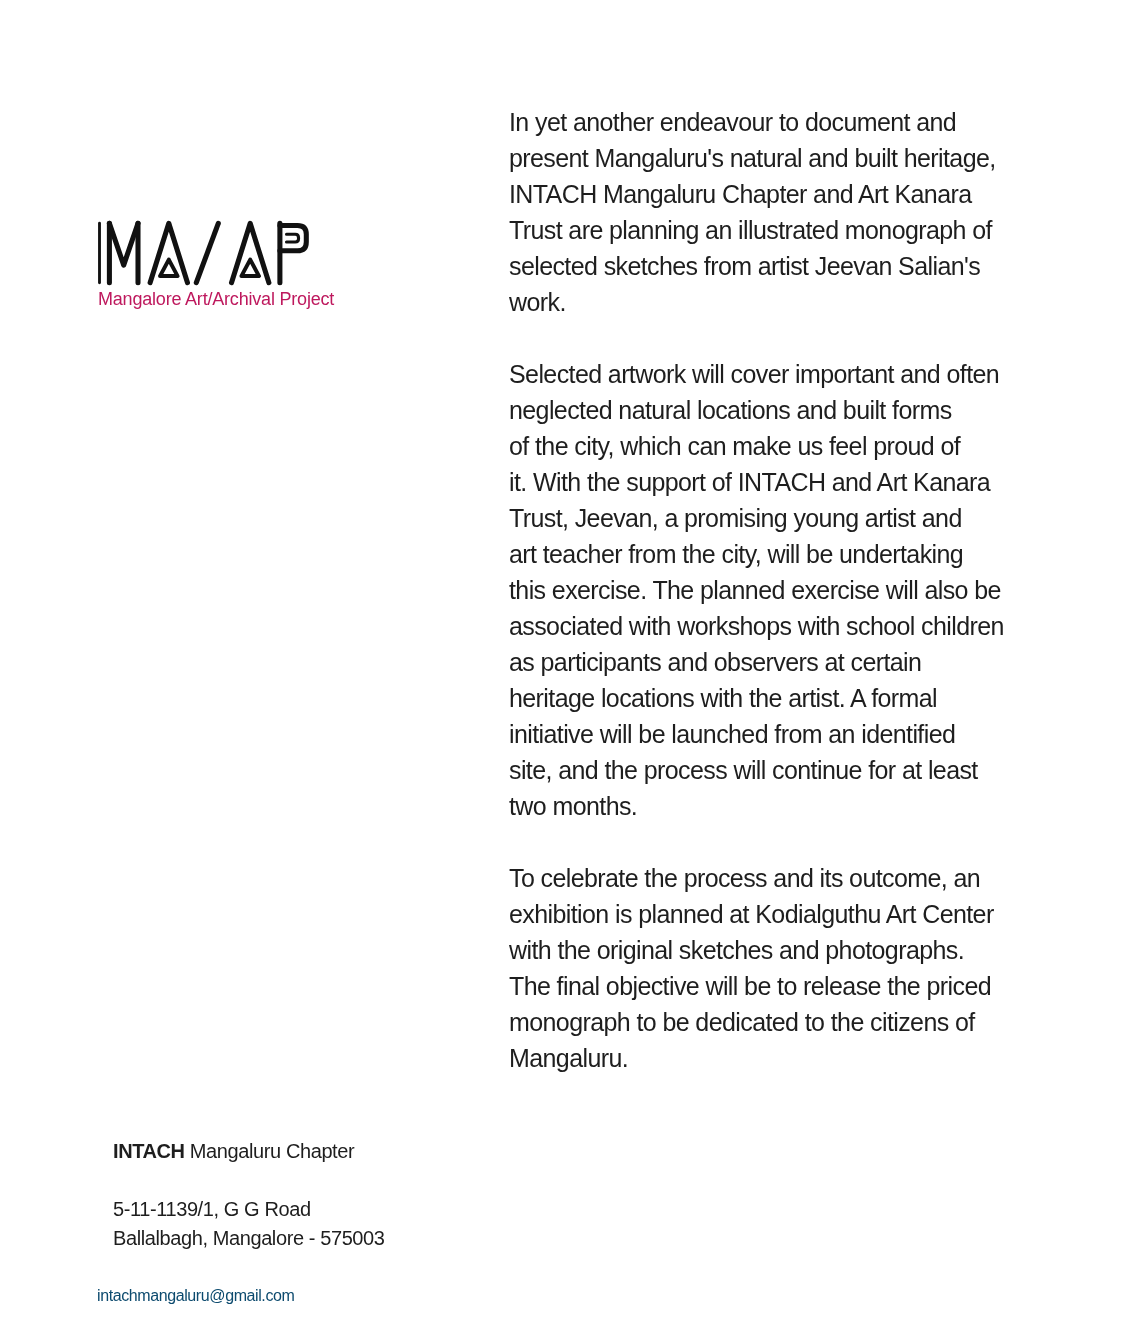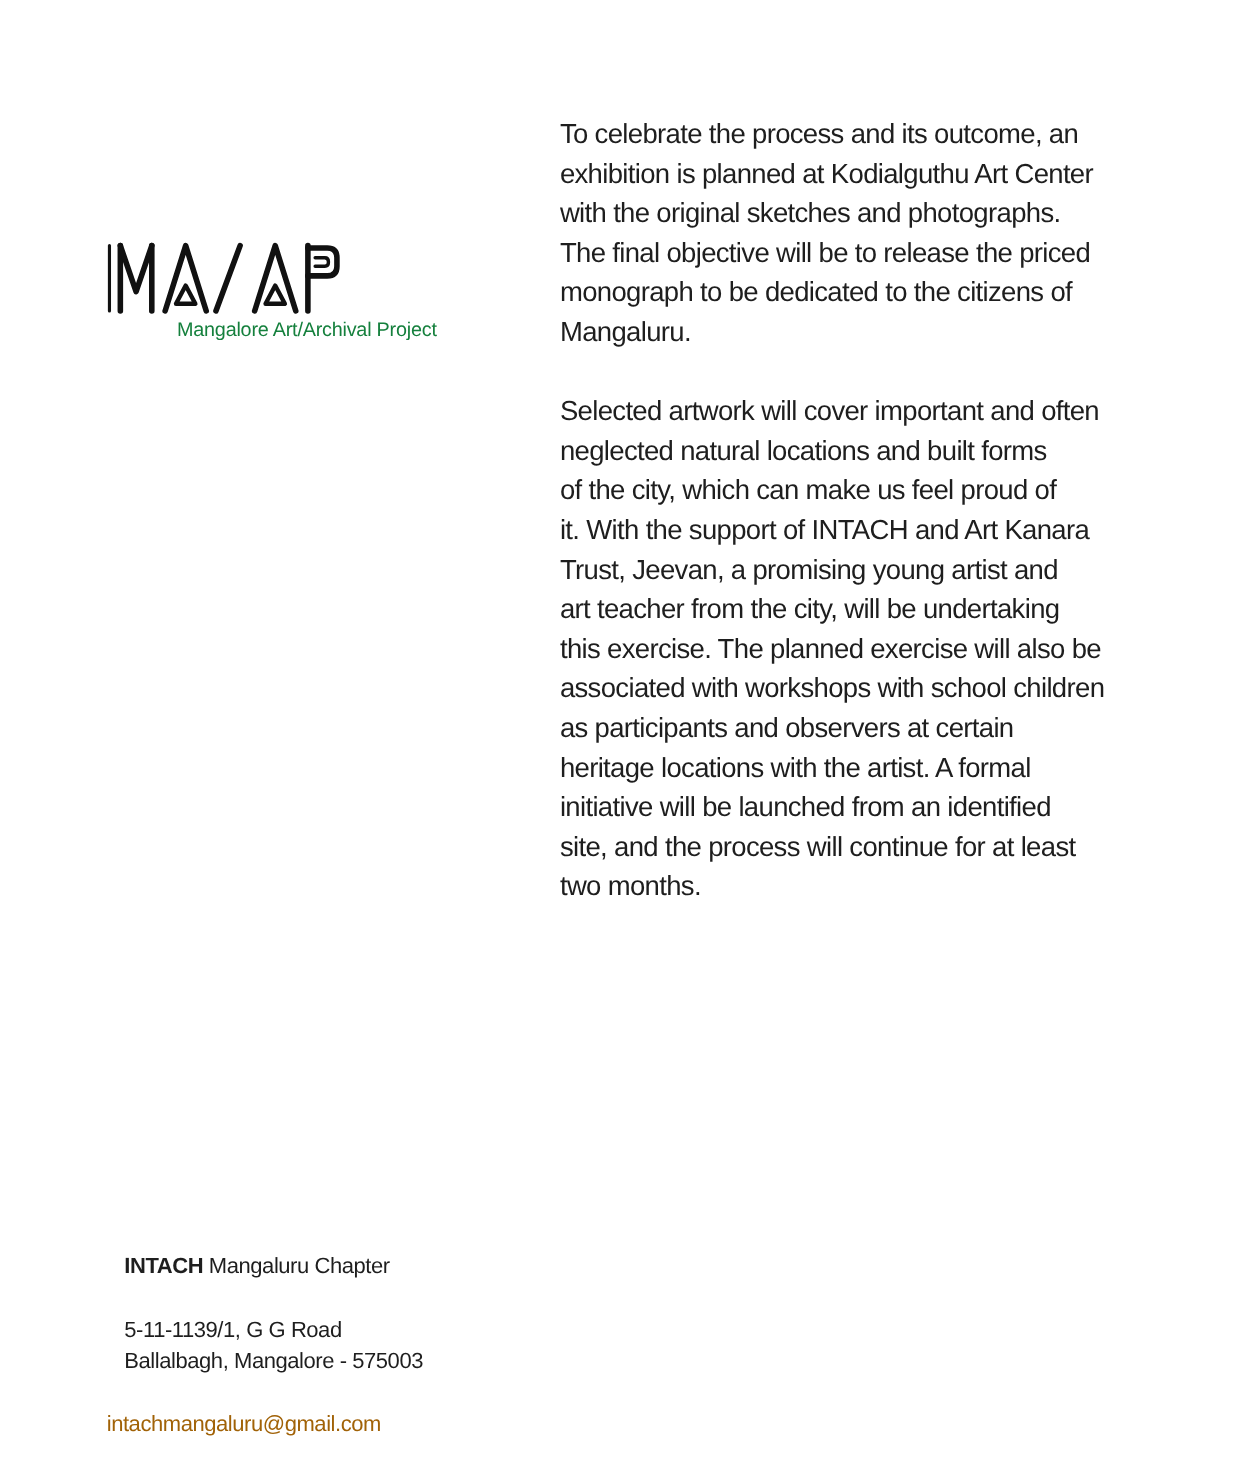"In yet another endeavour to" p { html: none -> <p>In yet another endeavour to document and present Mangaluru's natural and built heritage, INTACH Mangaluru Chapter and Art Kanara Trust are planning an illustrated monograph of selected sketches from artist Jeevan Salian's work.</p> }
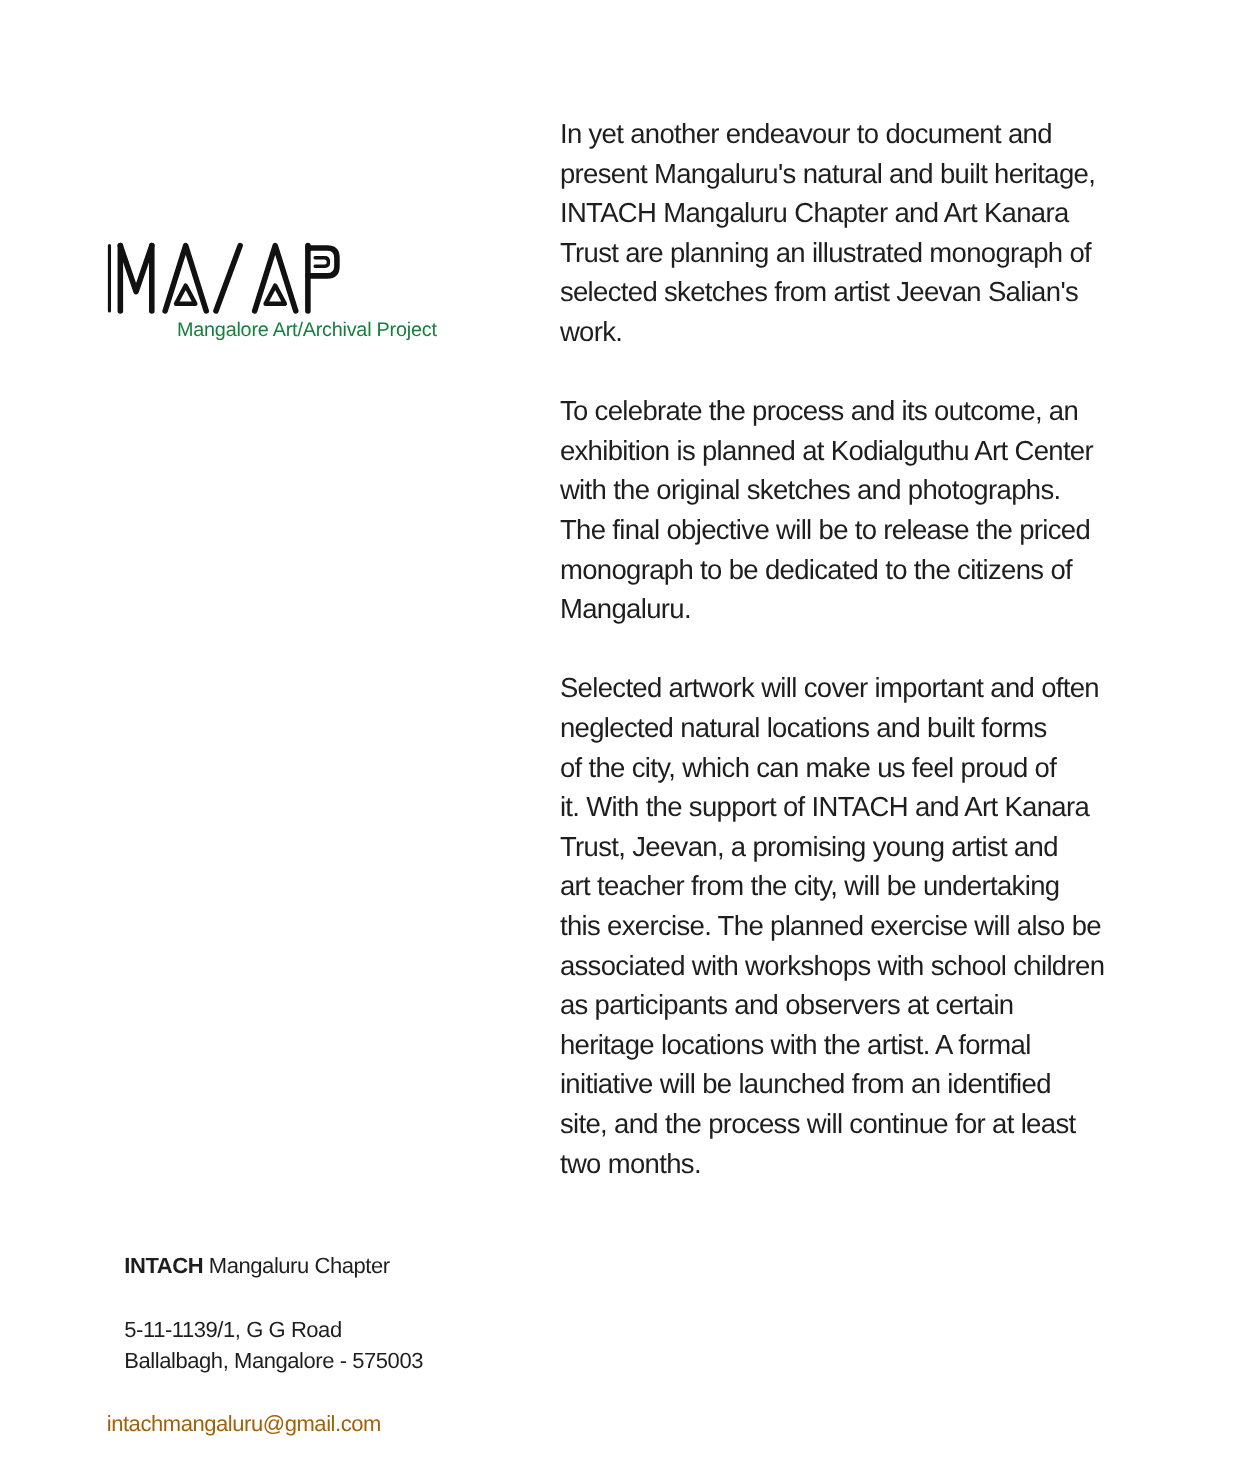"Mangalore Art/Archival Project" .logo-subtitle { color: #15803d -> #be185d; text-align: right -> none }
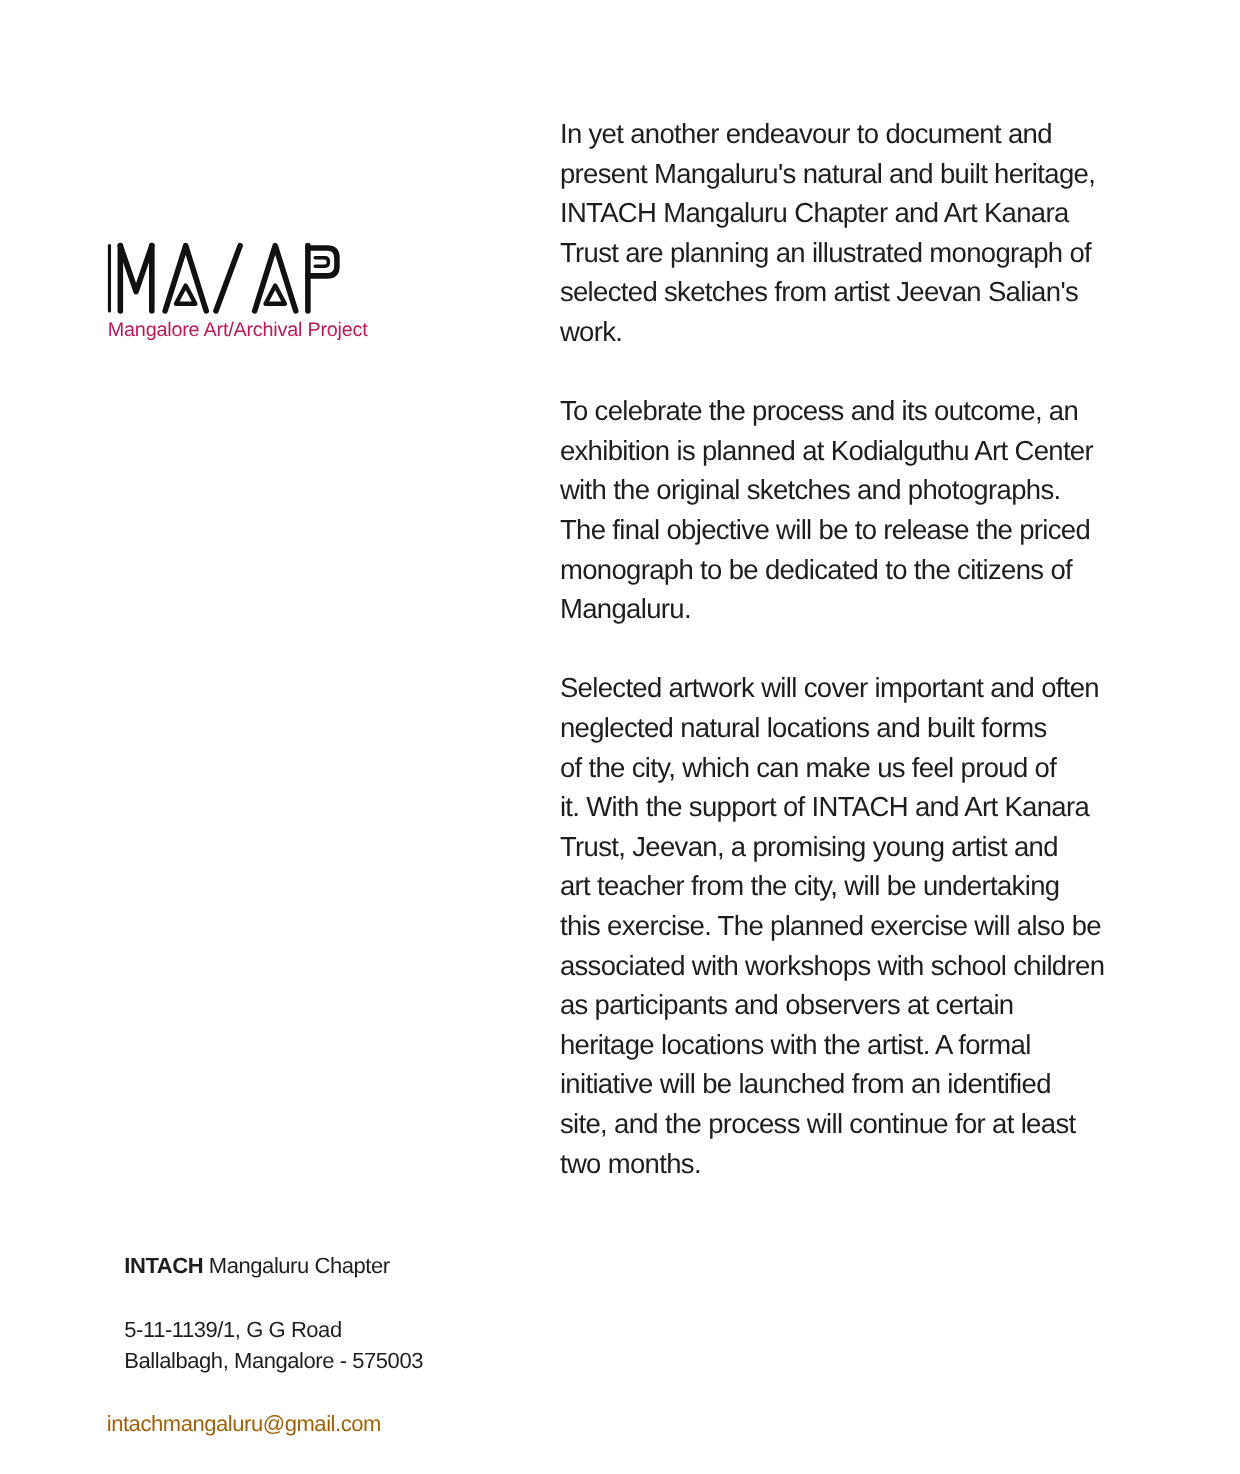"To celebrate the process and" p { order: before "Selected artwork will cover important" -> after "Selected artwork will cover important" }
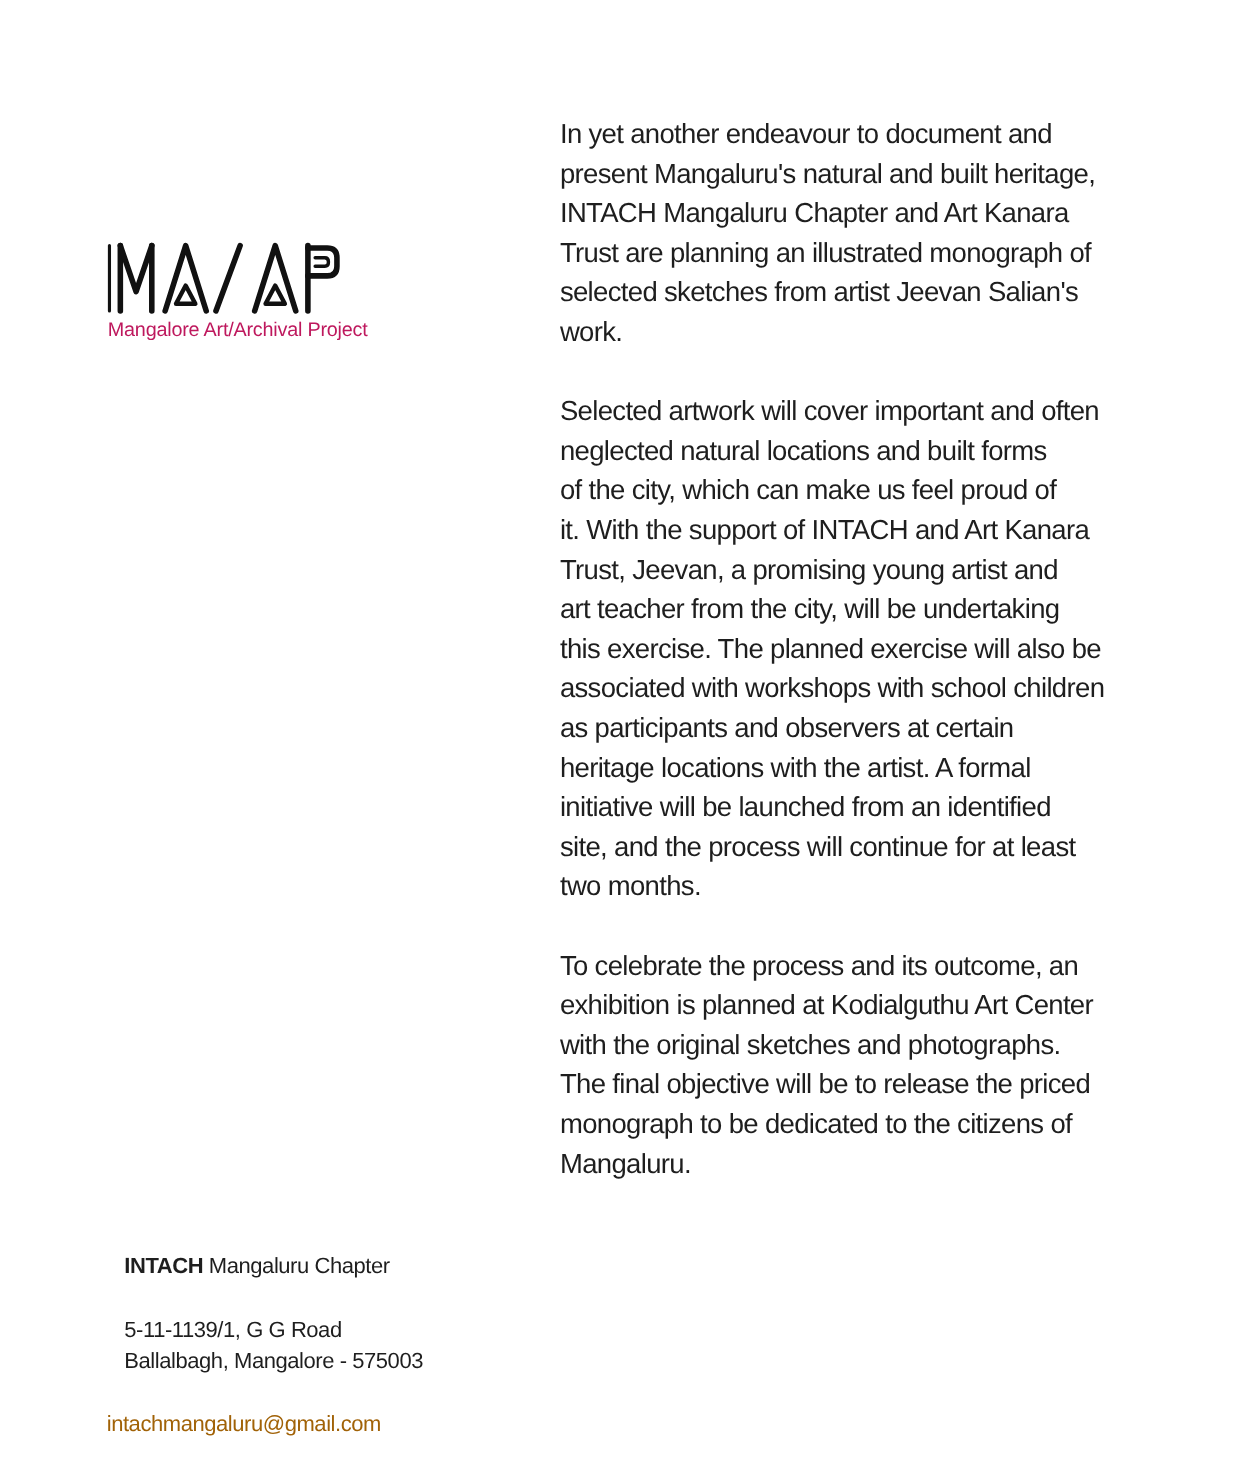"intachmangaluru@gmail.com" .contact-email { color: #a16207 -> #0c4a6e; font-size: 20px -> 16px }
